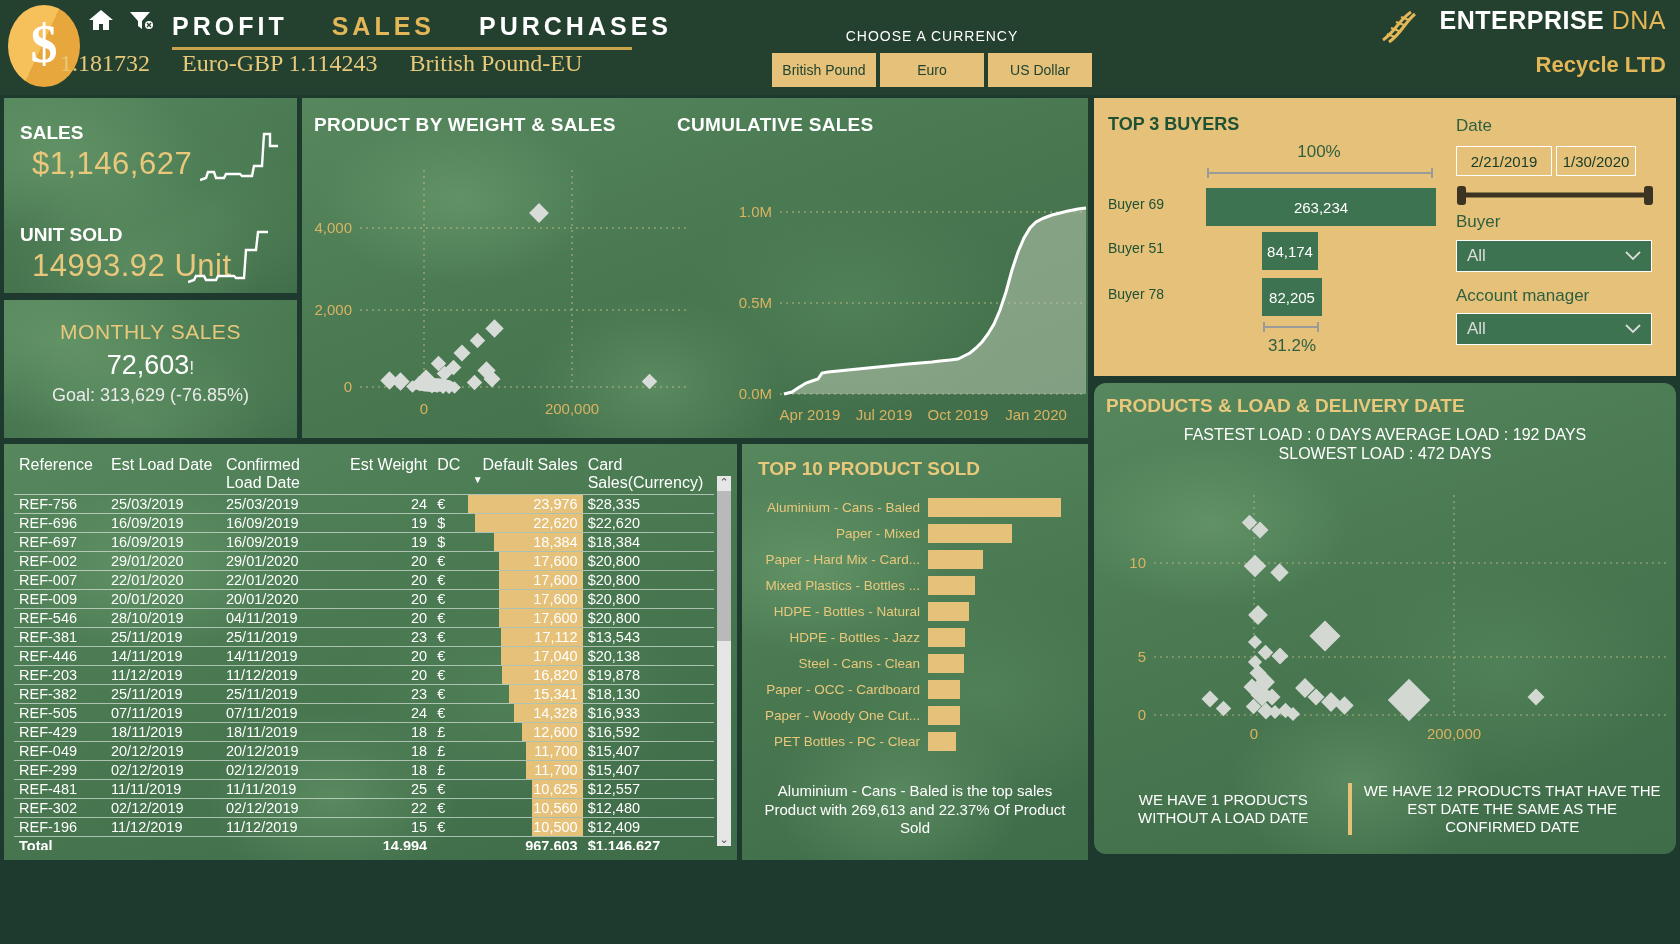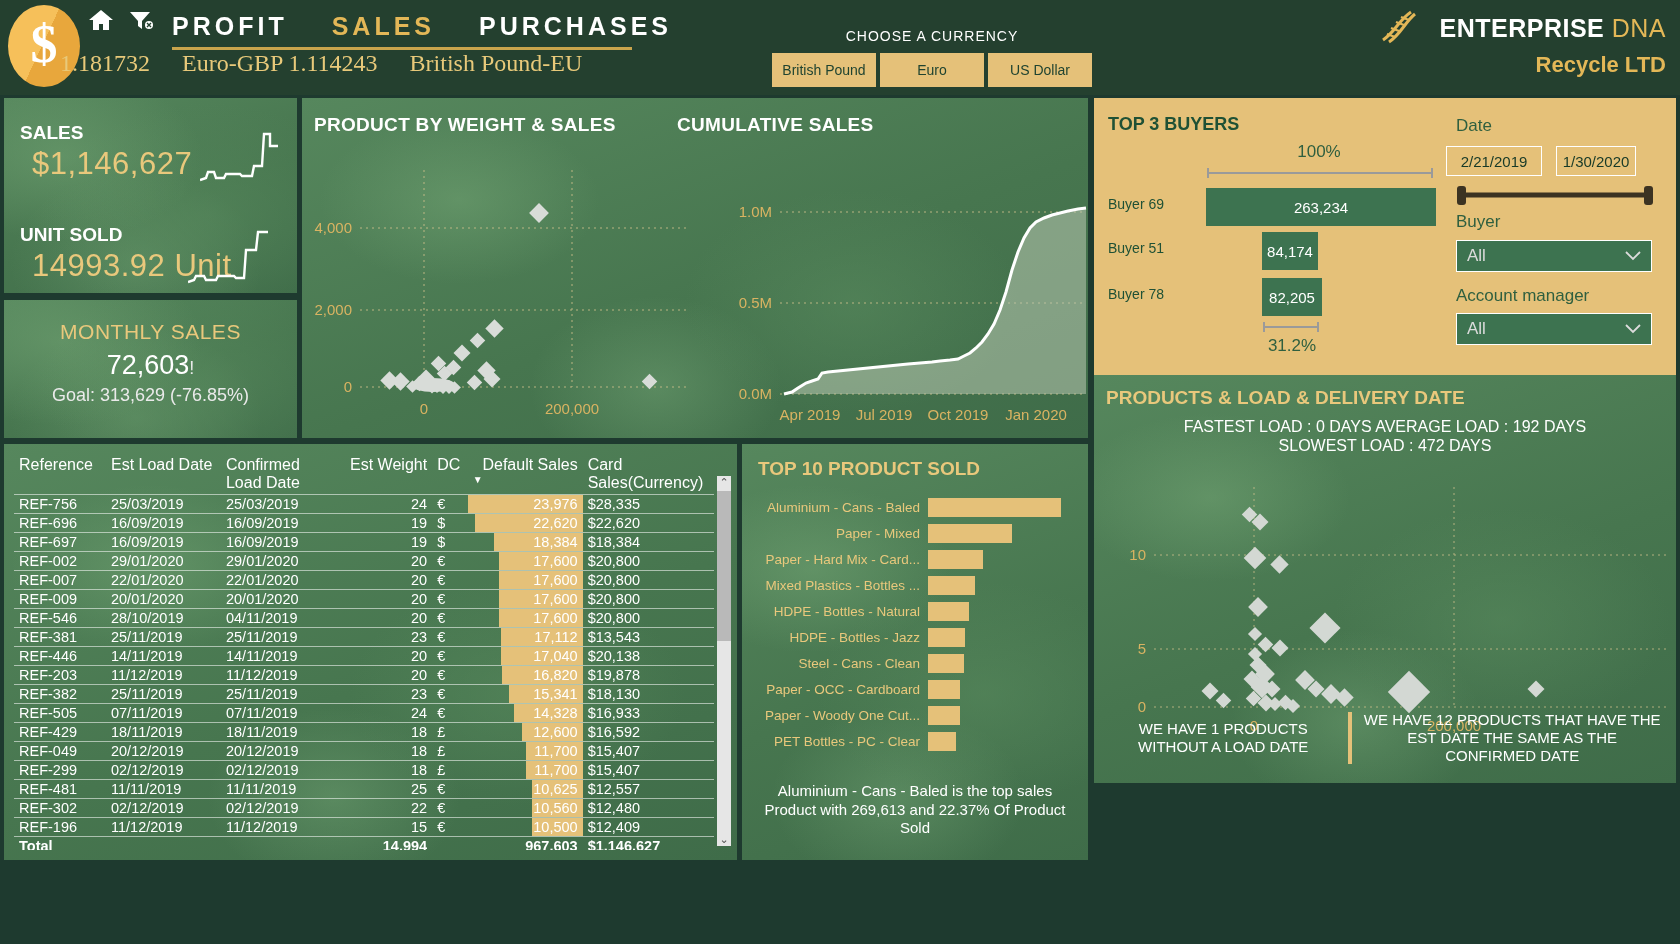"ENTERPRISE DNA" .logo-row { align-items: center -> flex-start }
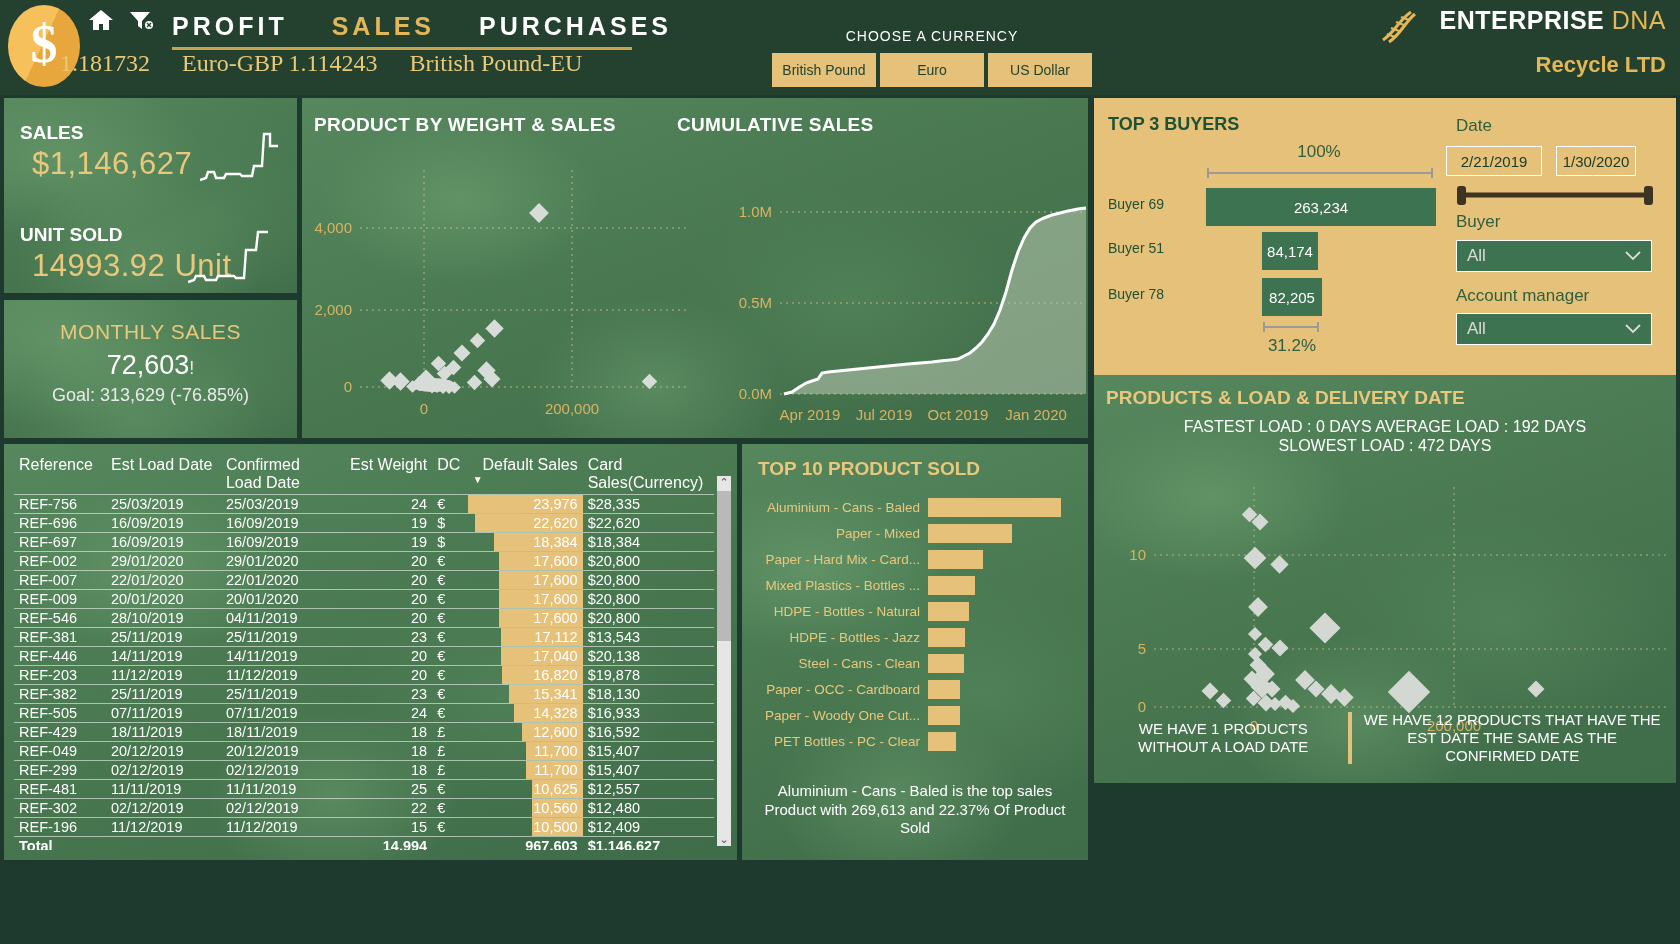"2/21/2019" div.dateinput { left: 352px -> 362px }
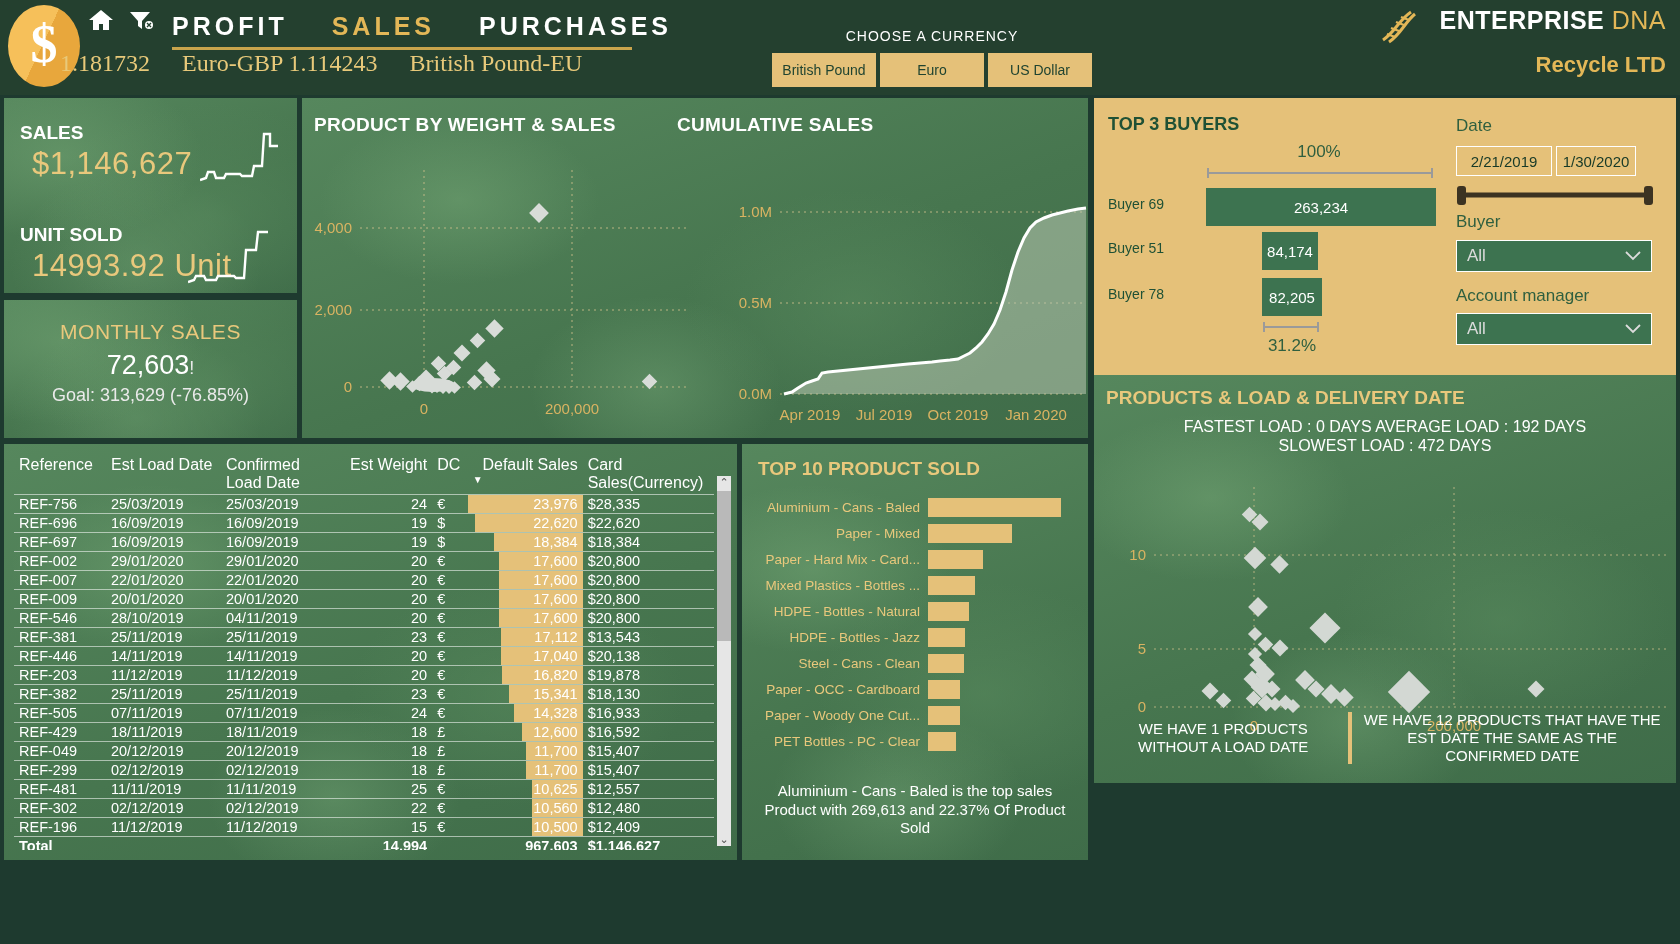"PRODUCTS & LOAD & DELIVERY" #loaddate-panel { border-radius: none -> 12px; height: 408px -> 471px; top: 375px -> 383px }
